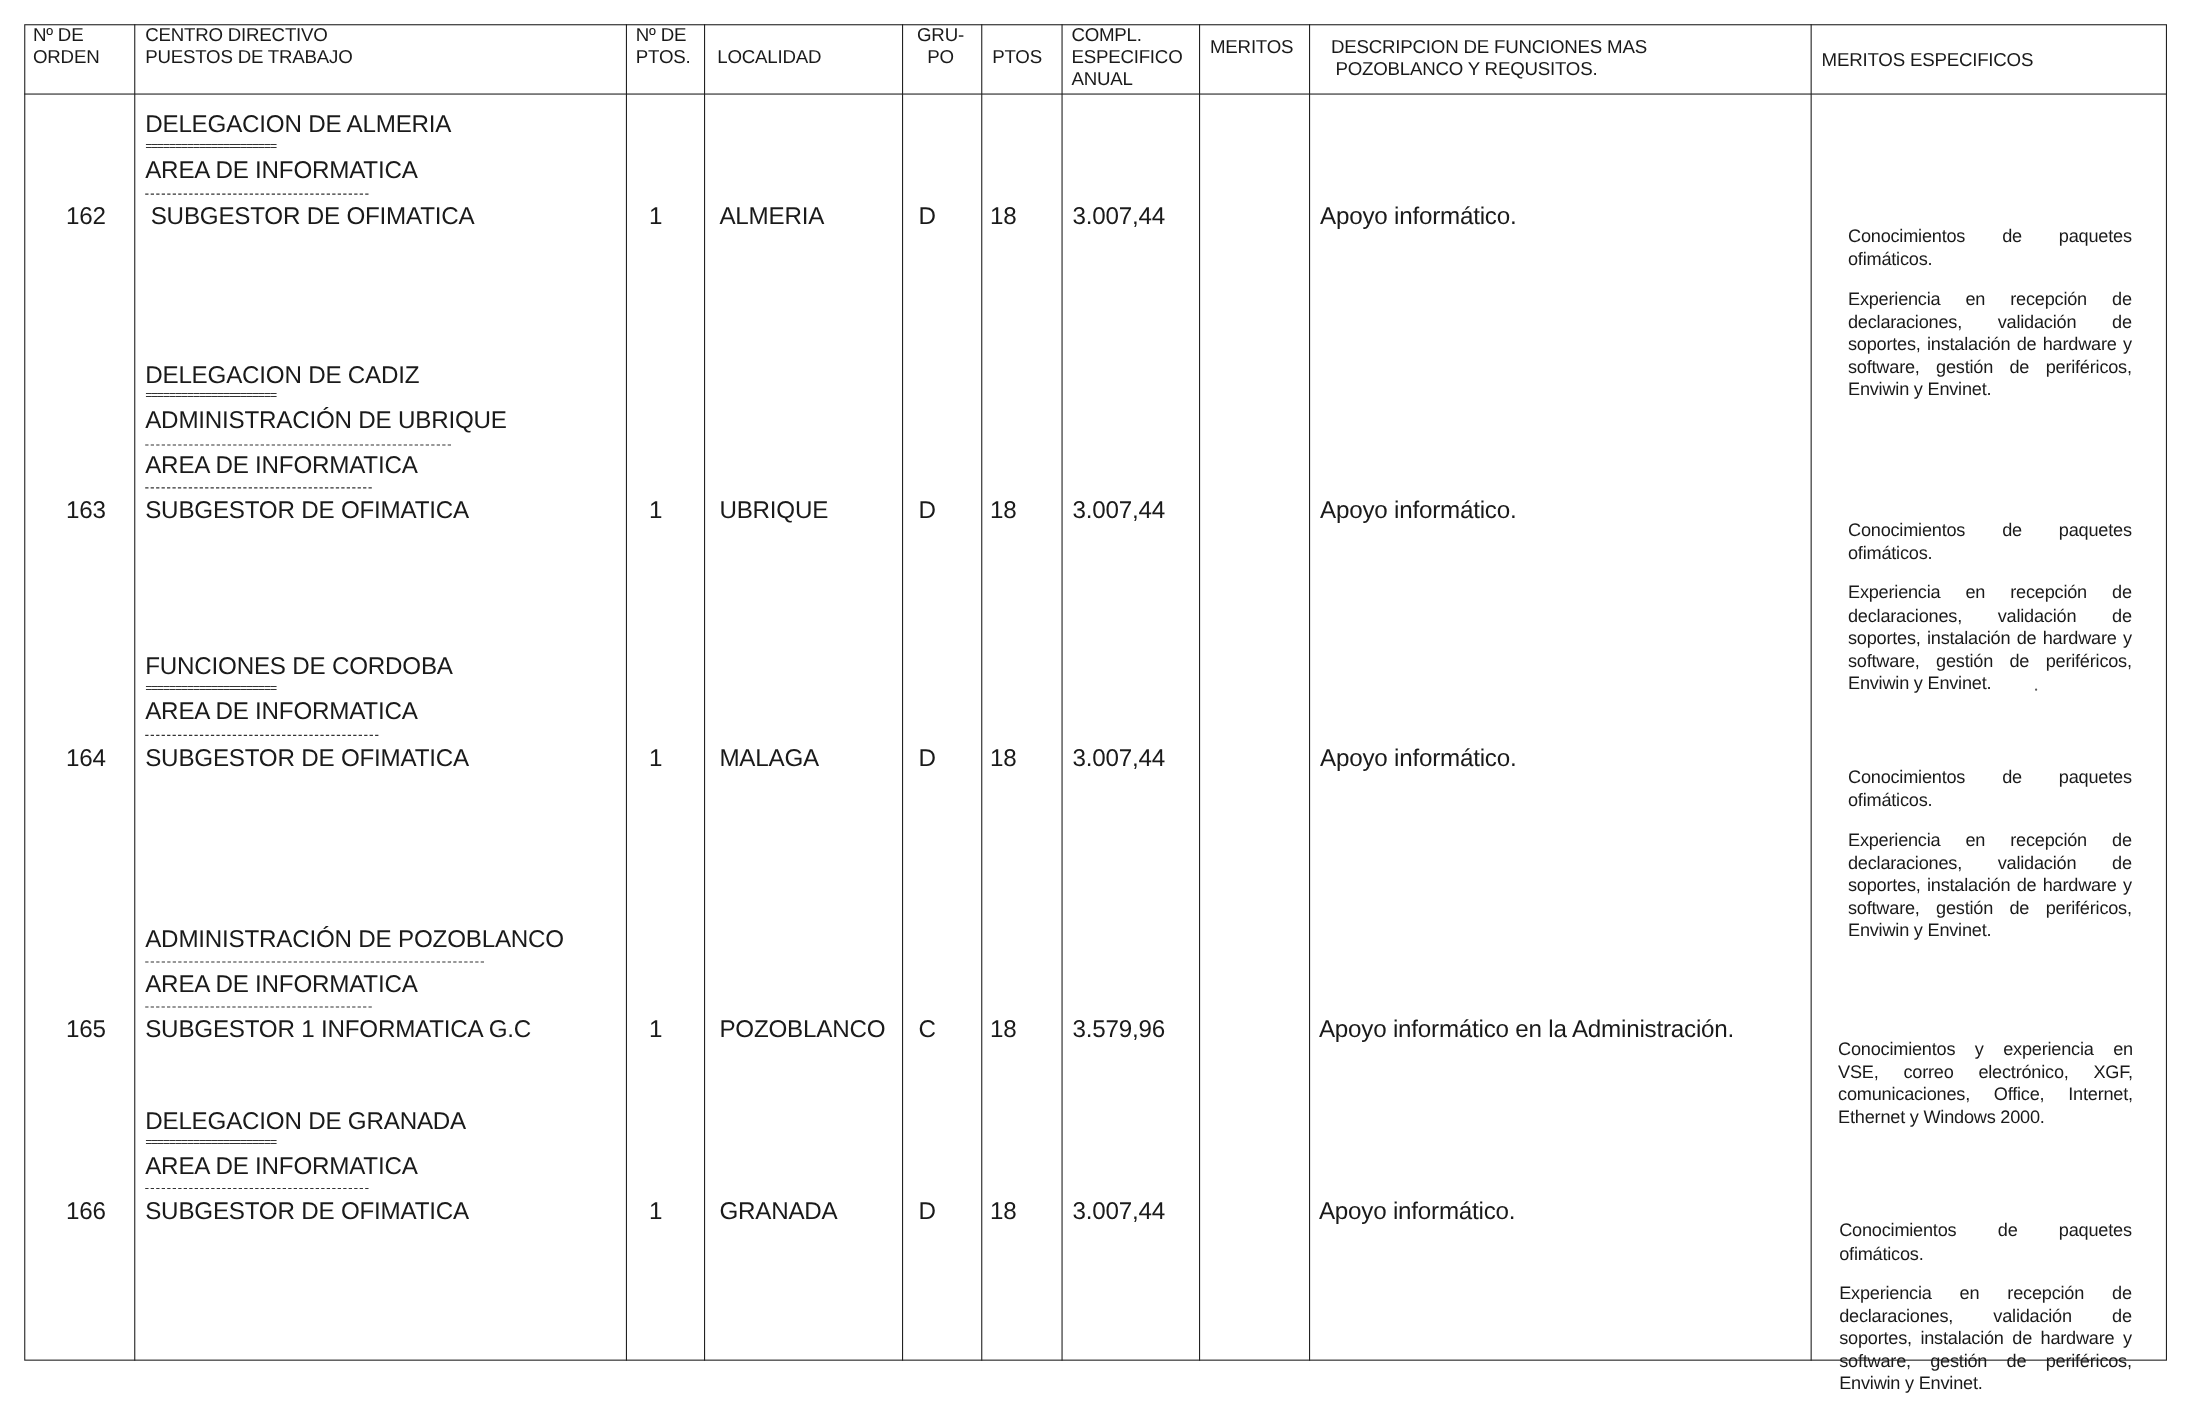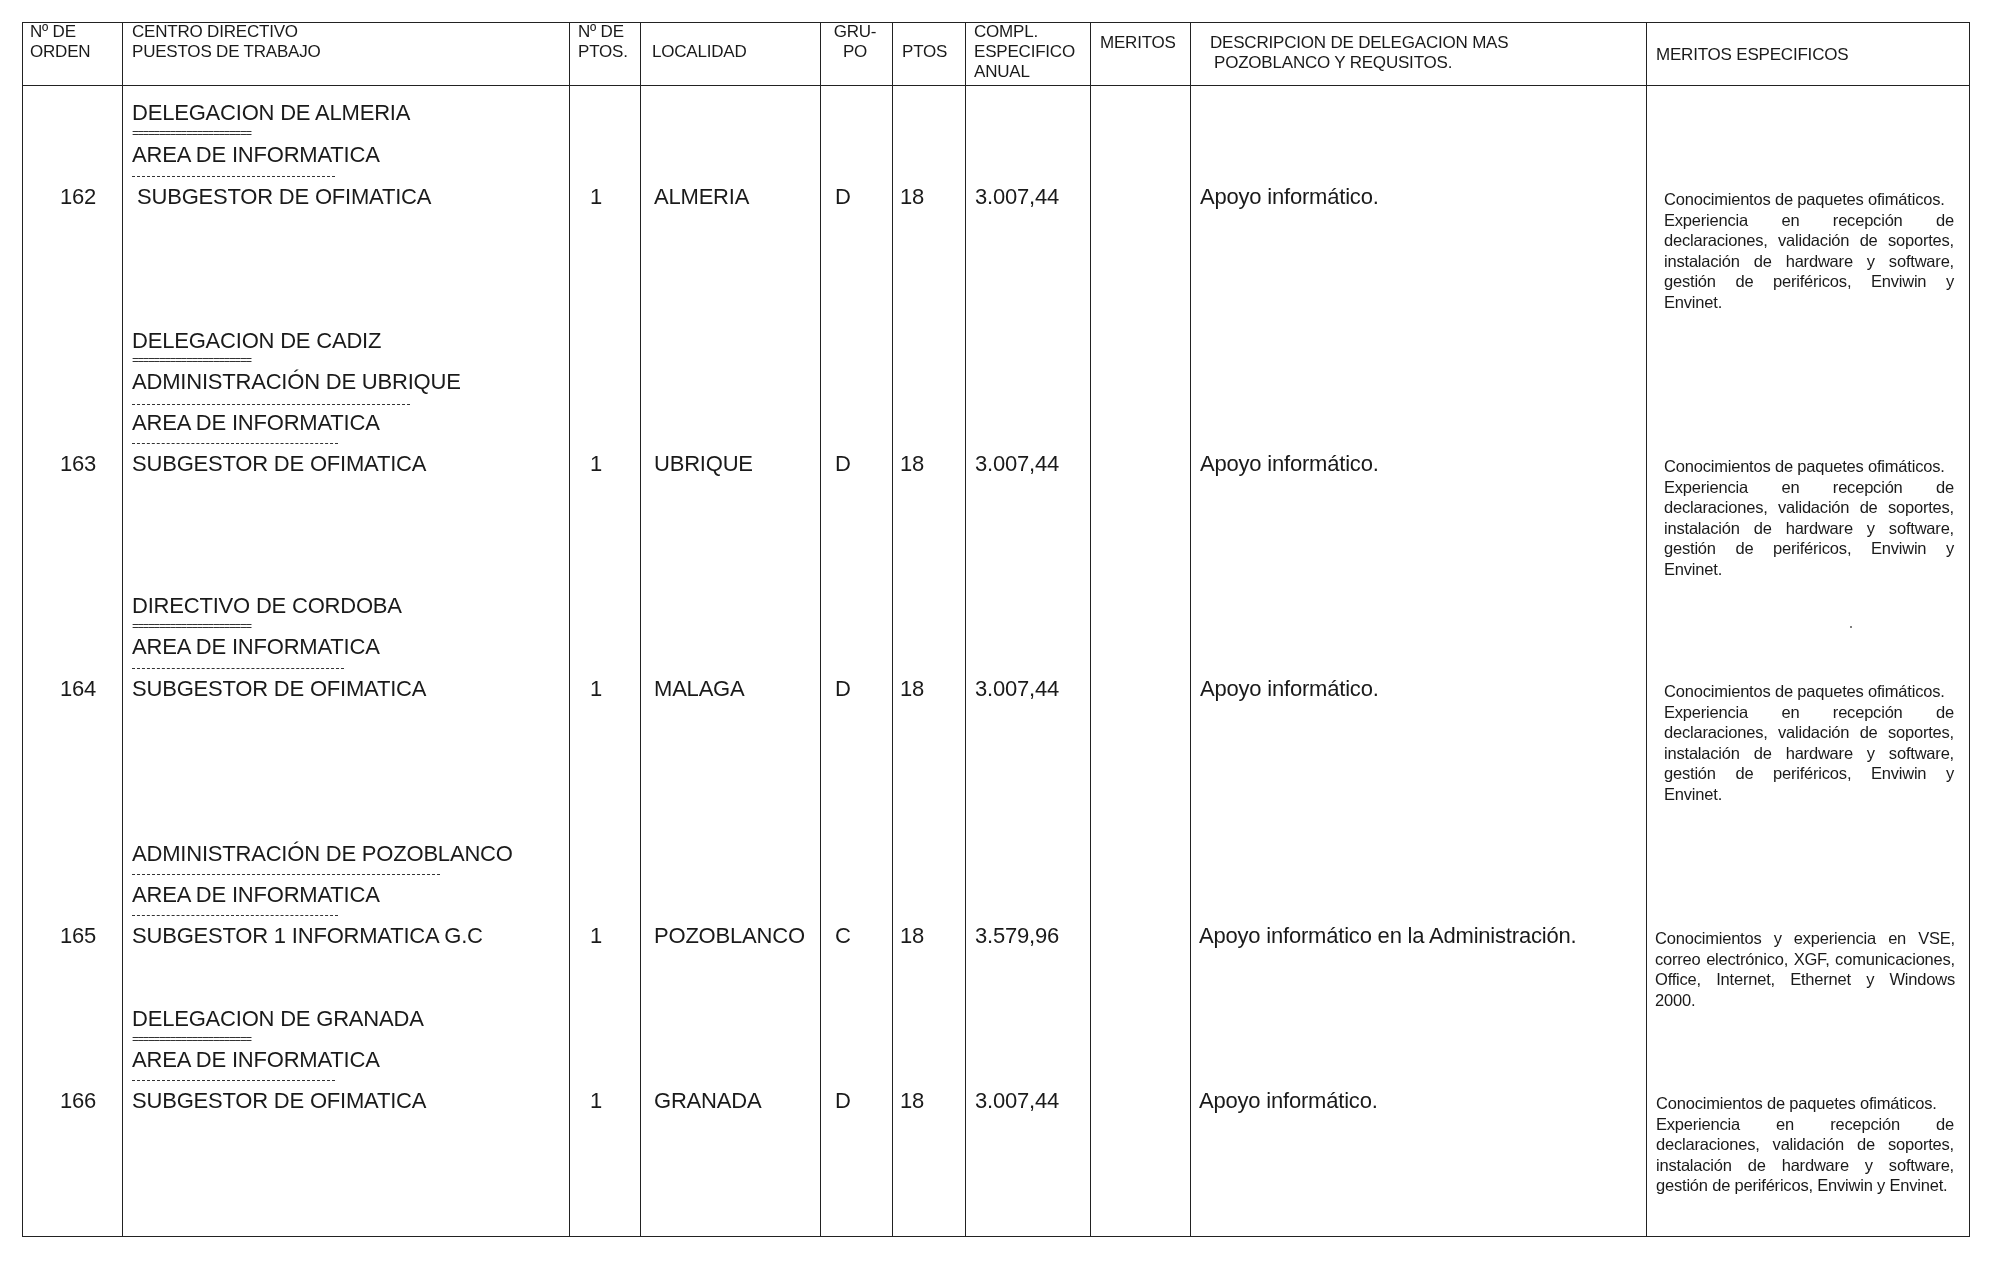"DESCRIPCION DE DELEGACION MAS" div { text: DELEGACION -> FUNCIONES }
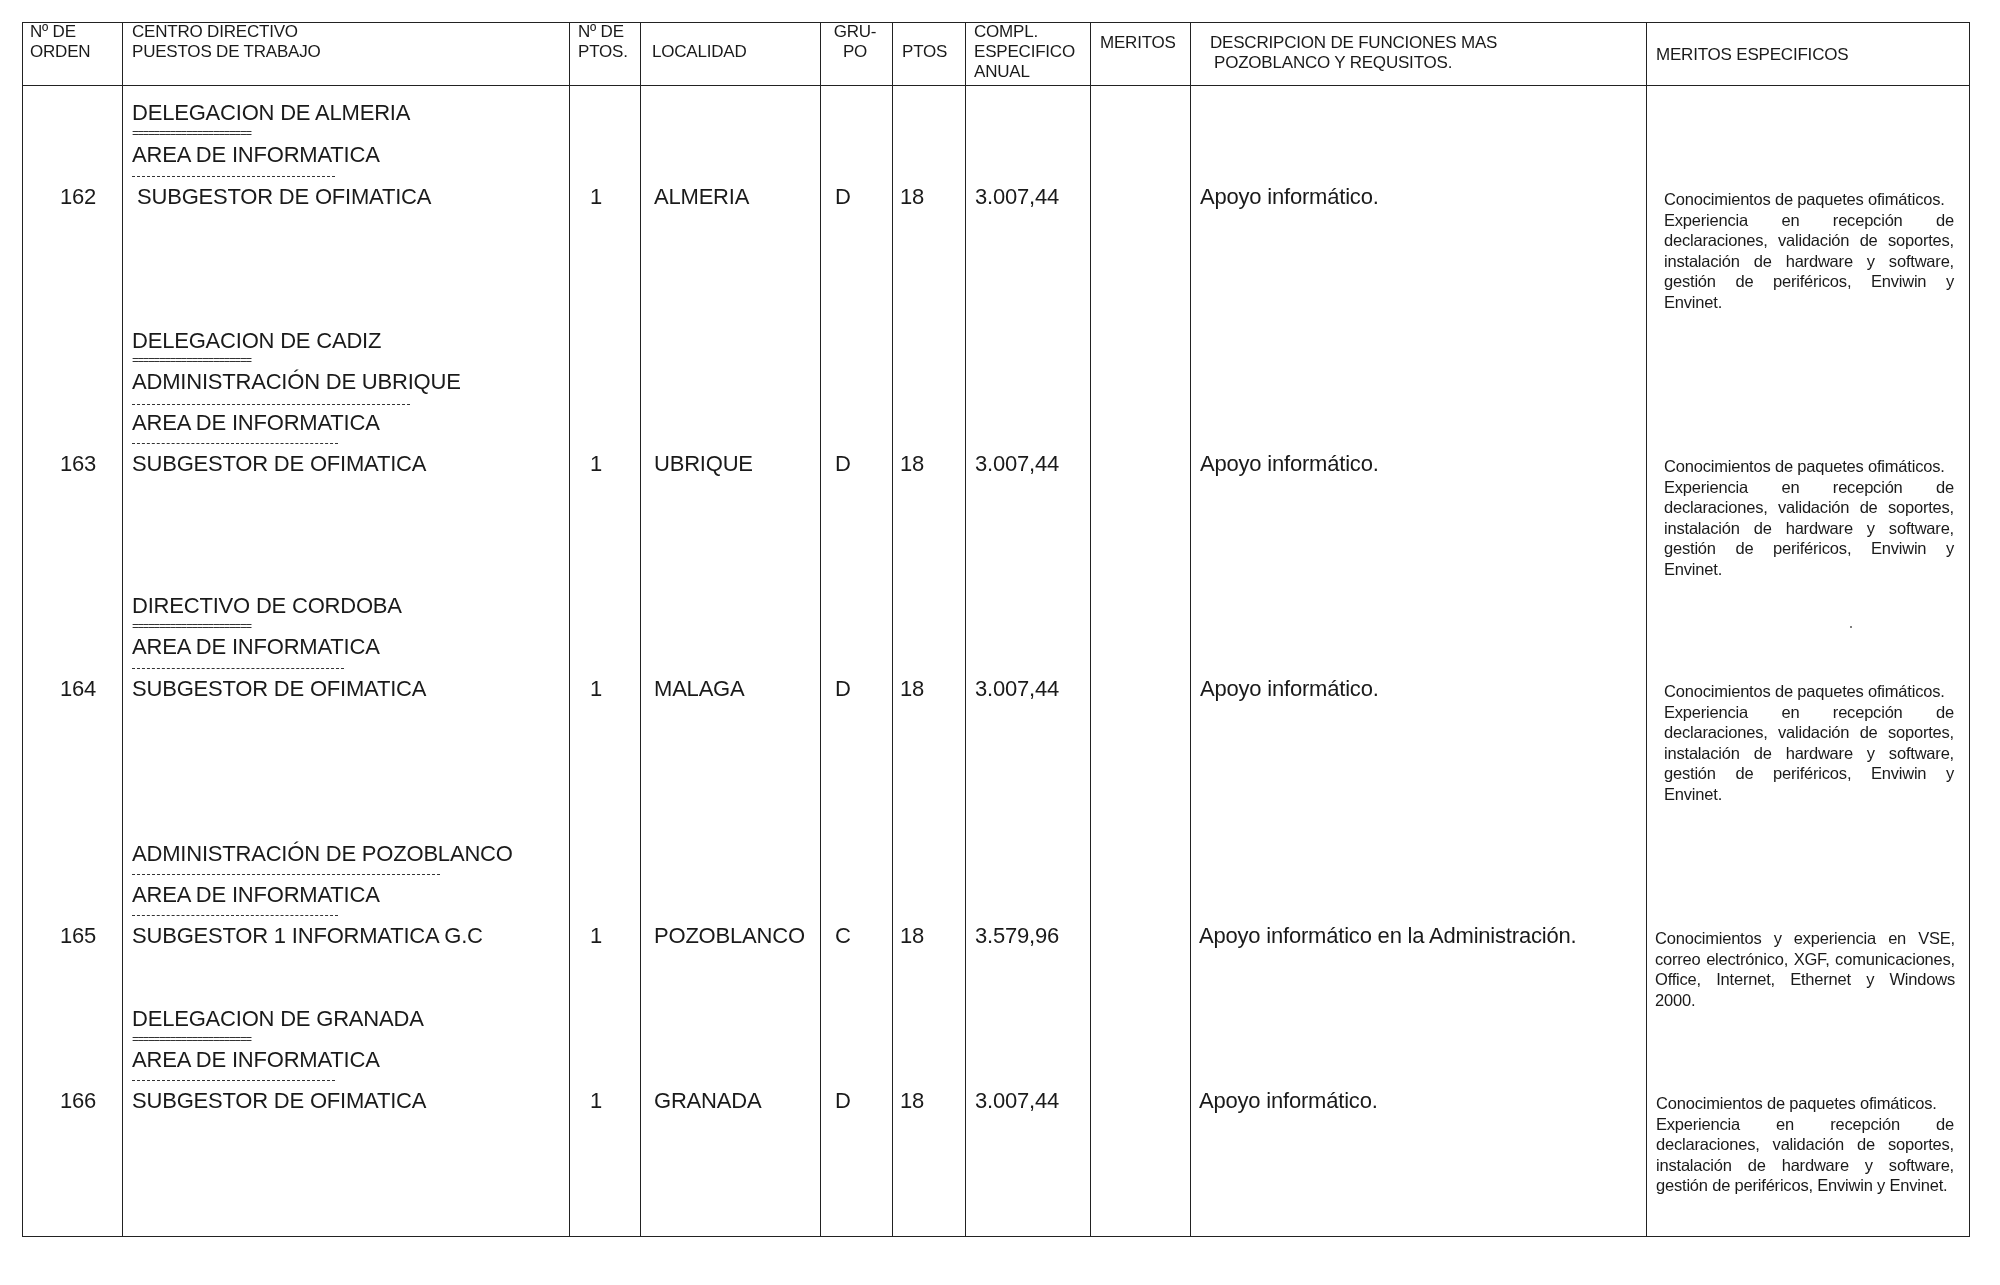"Conocimientos de paquetes ofimáticos." .merit p { margin: 0 -> 16px }
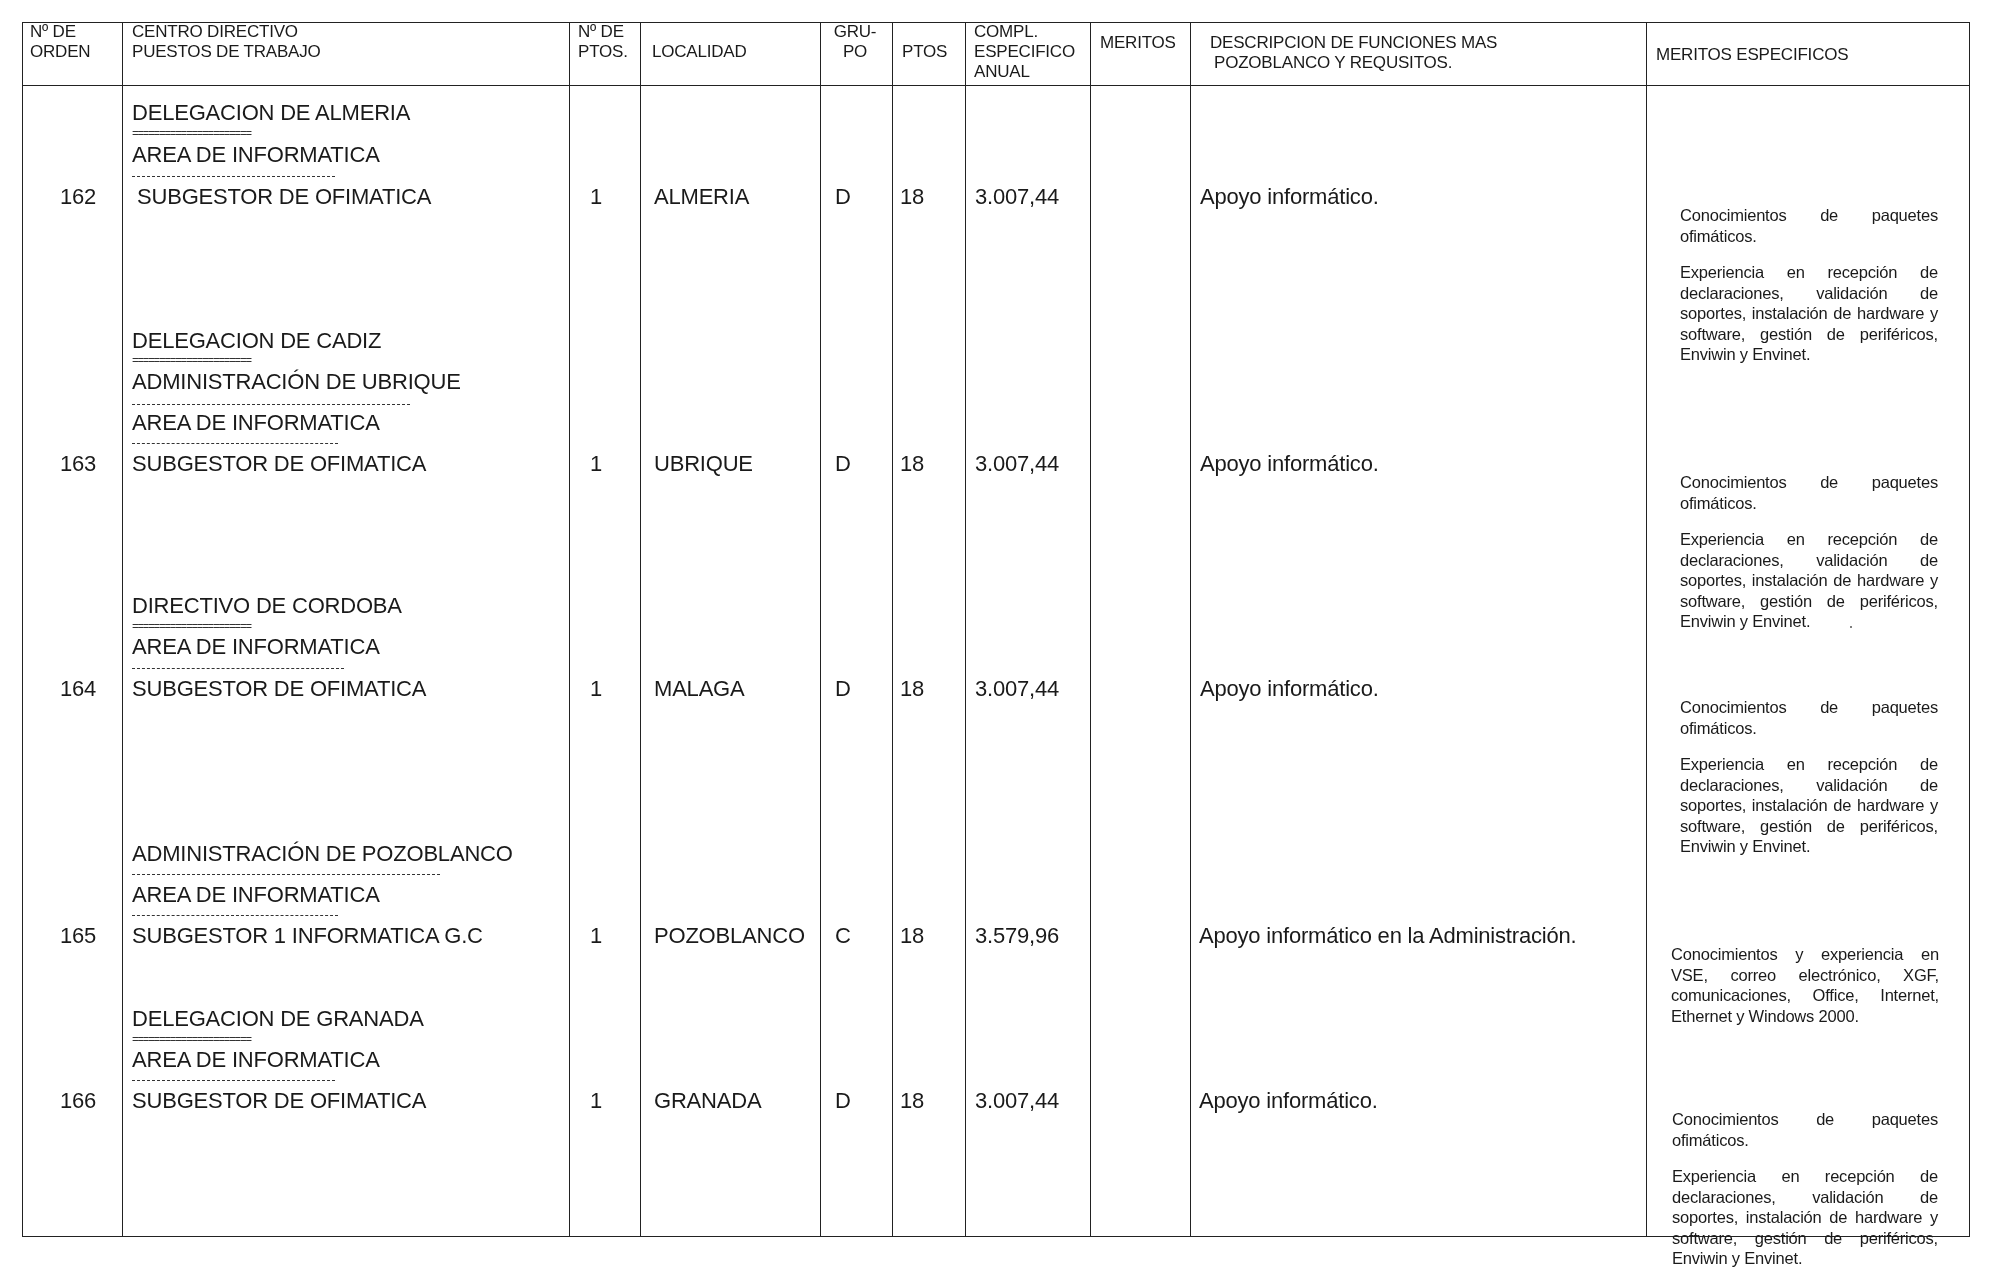"DIRECTIVO DE CORDOBA" div.t { text: DIRECTIVO -> FUNCIONES }
